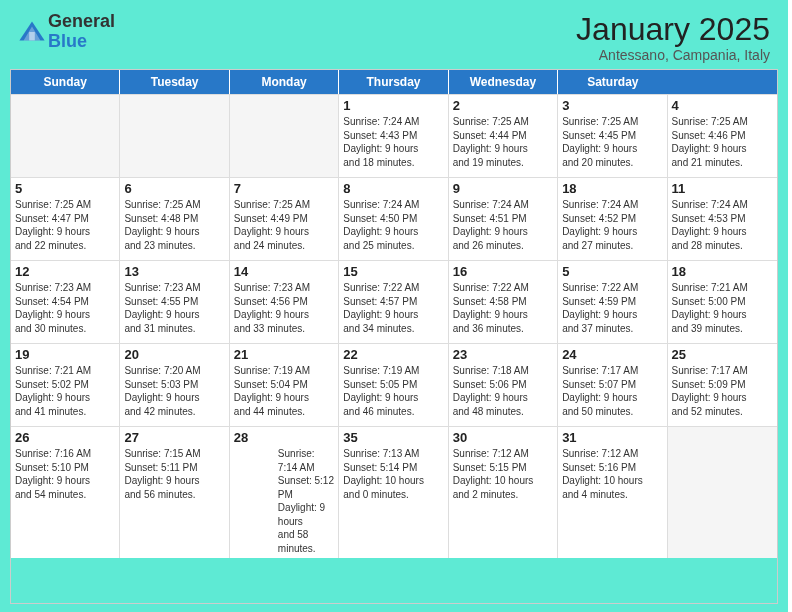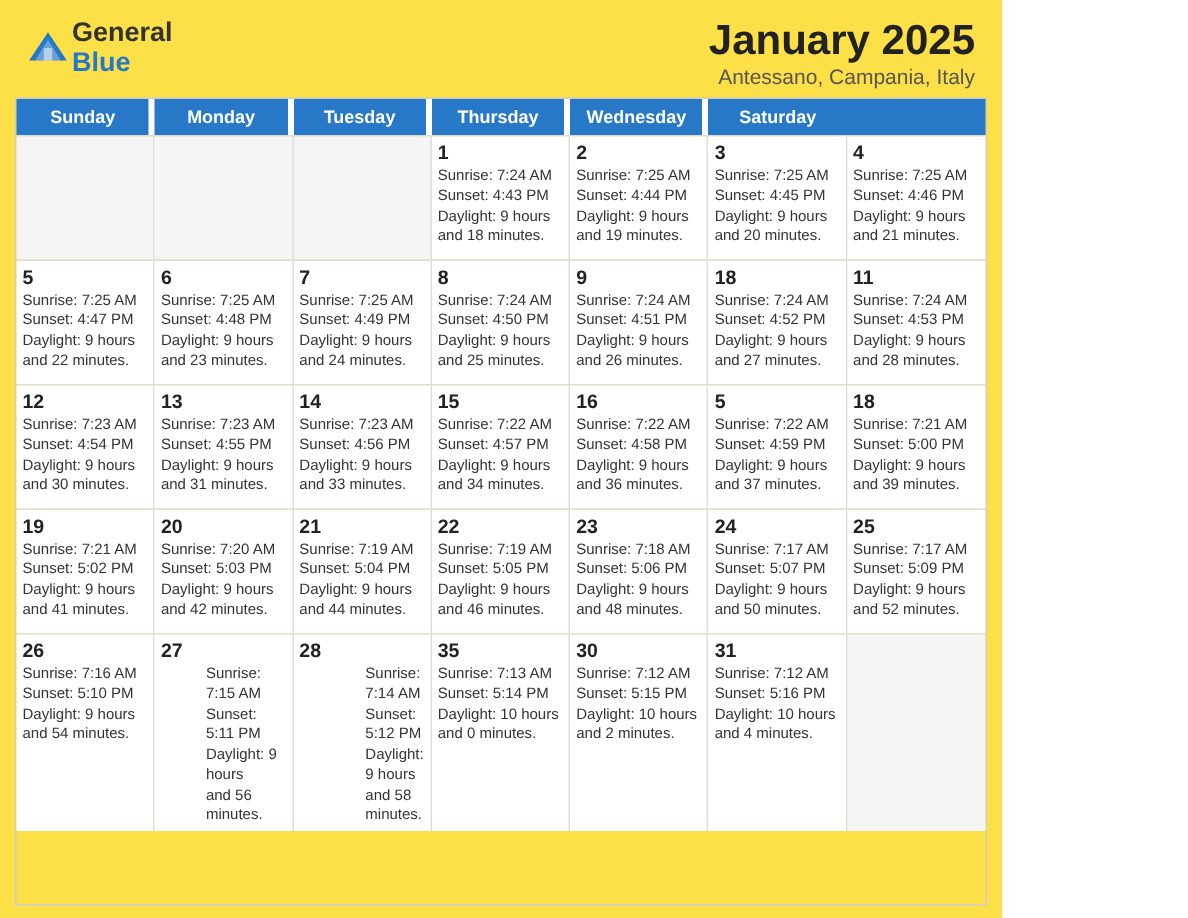"General" .page { background: #fde047 -> #5eead4; width: 668px -> 788px }
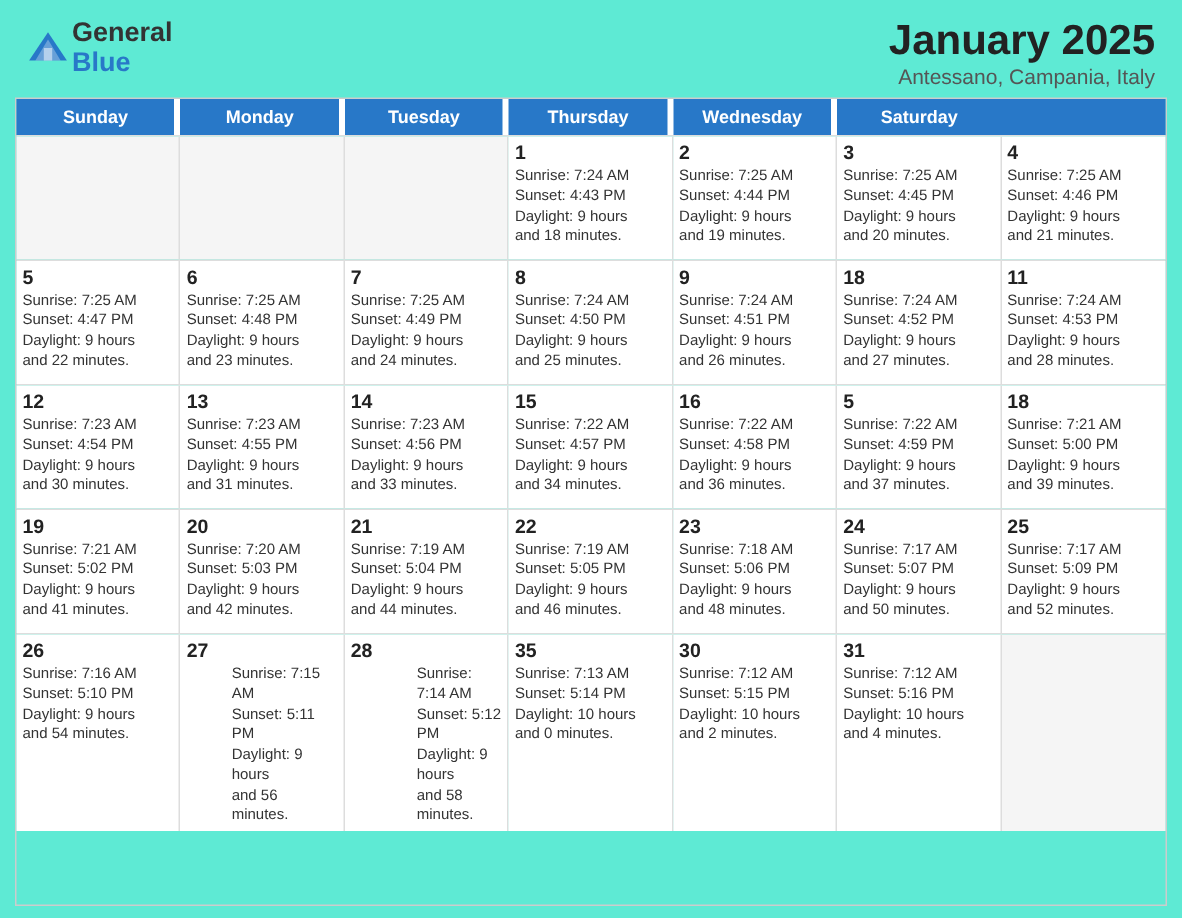"January 2025" .month-title { font-size: 28px -> 32px; font-weight: bold -> normal }
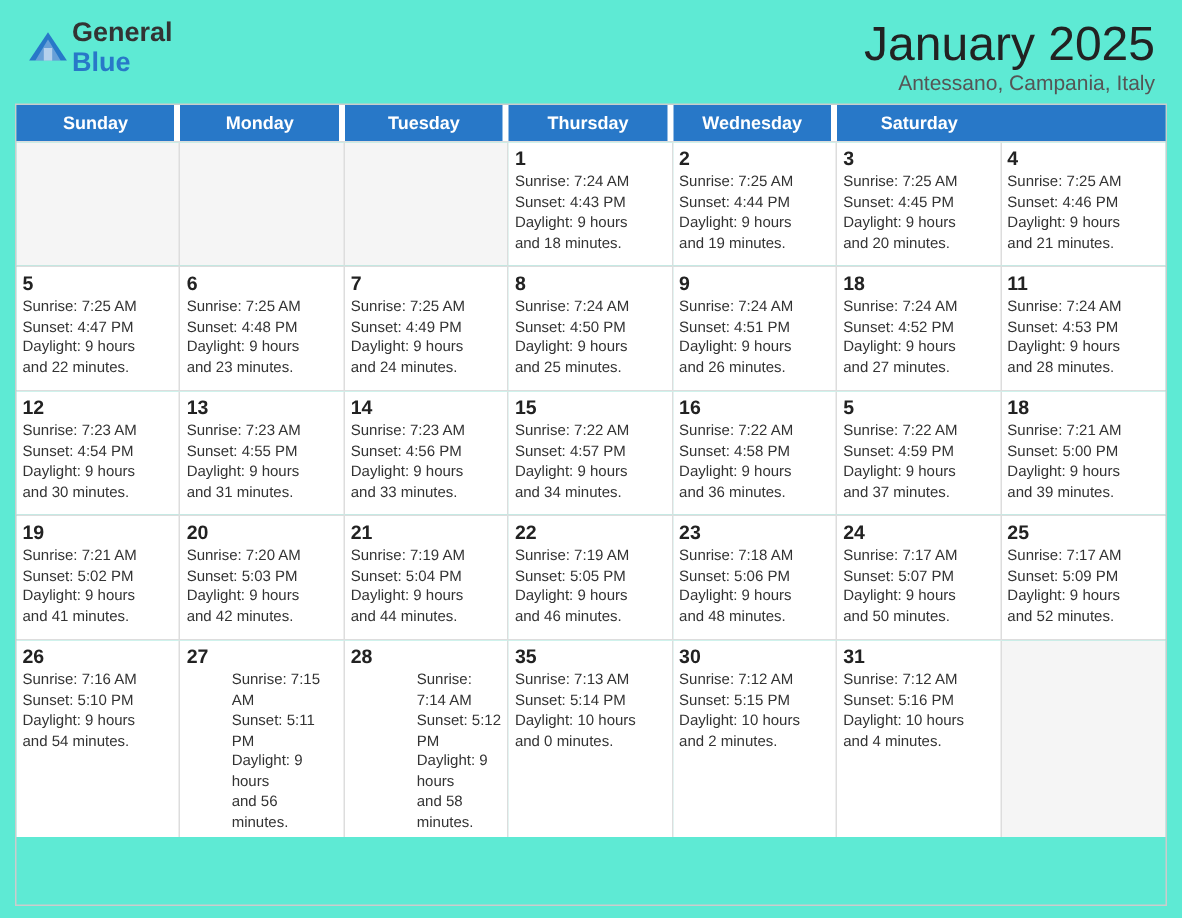"Sunday" .cal-header-cell { border-right: 4px solid #ffffff -> 1px solid #ffffff }
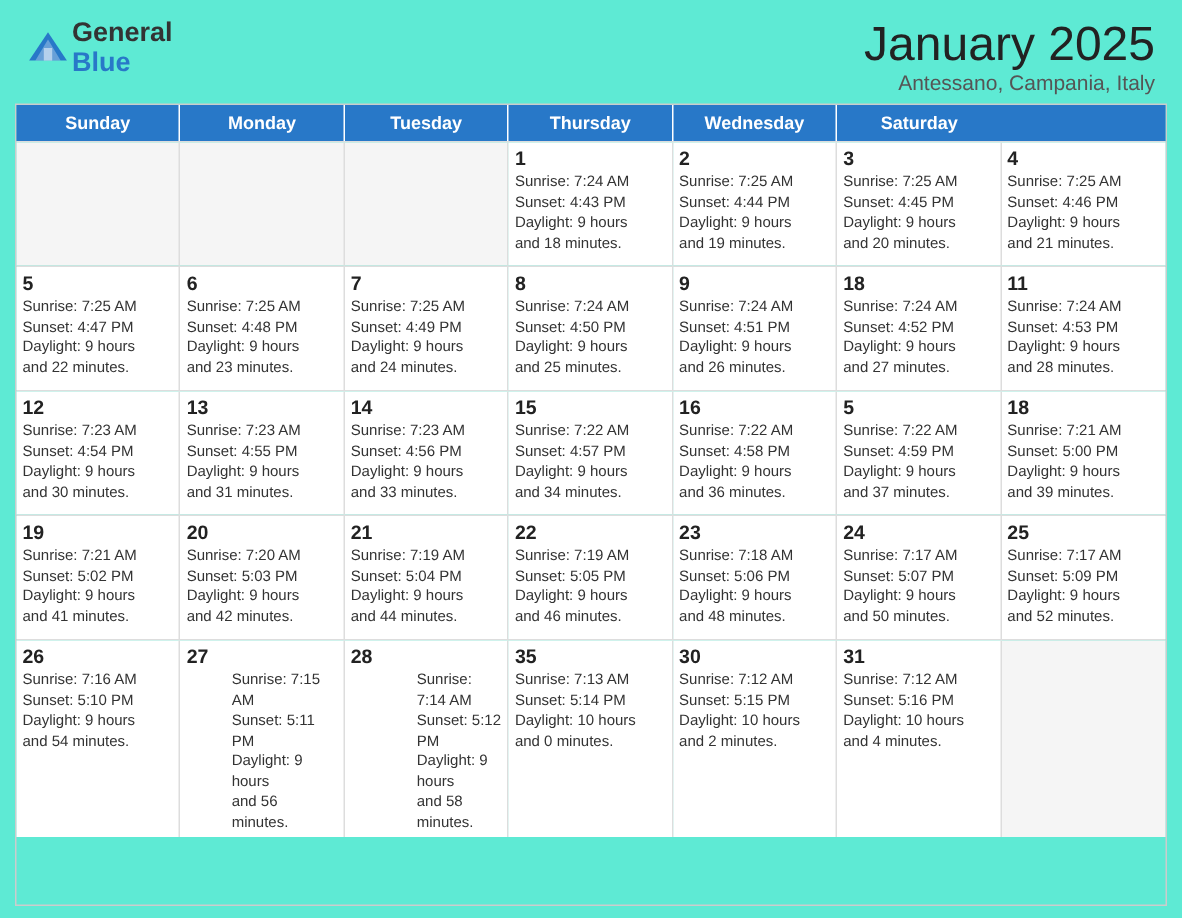"Monday" div.cal-header-cell { order: before "Tuesday" -> after "Tuesday" }
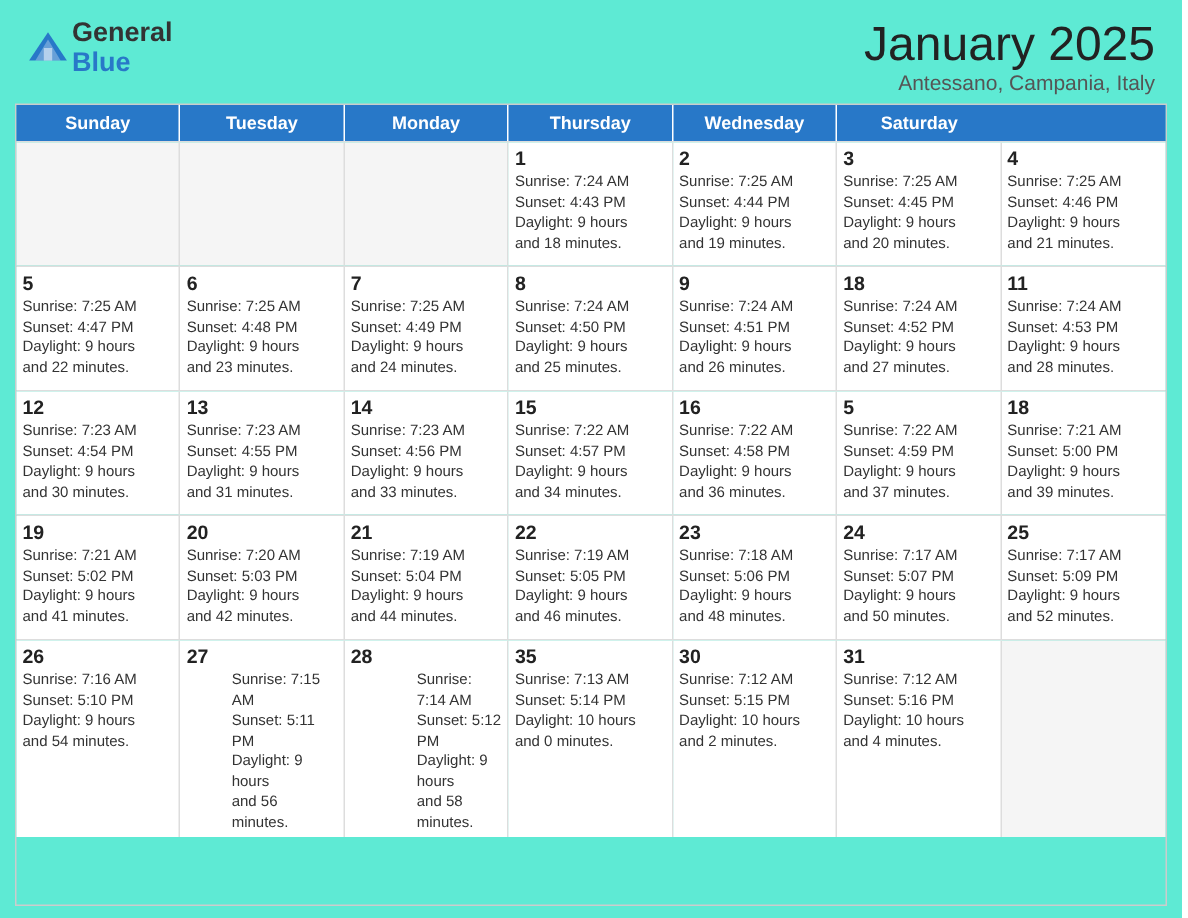"Sunrise: 7:15 AM" div.cell-info { margin-left: 30px -> none }
